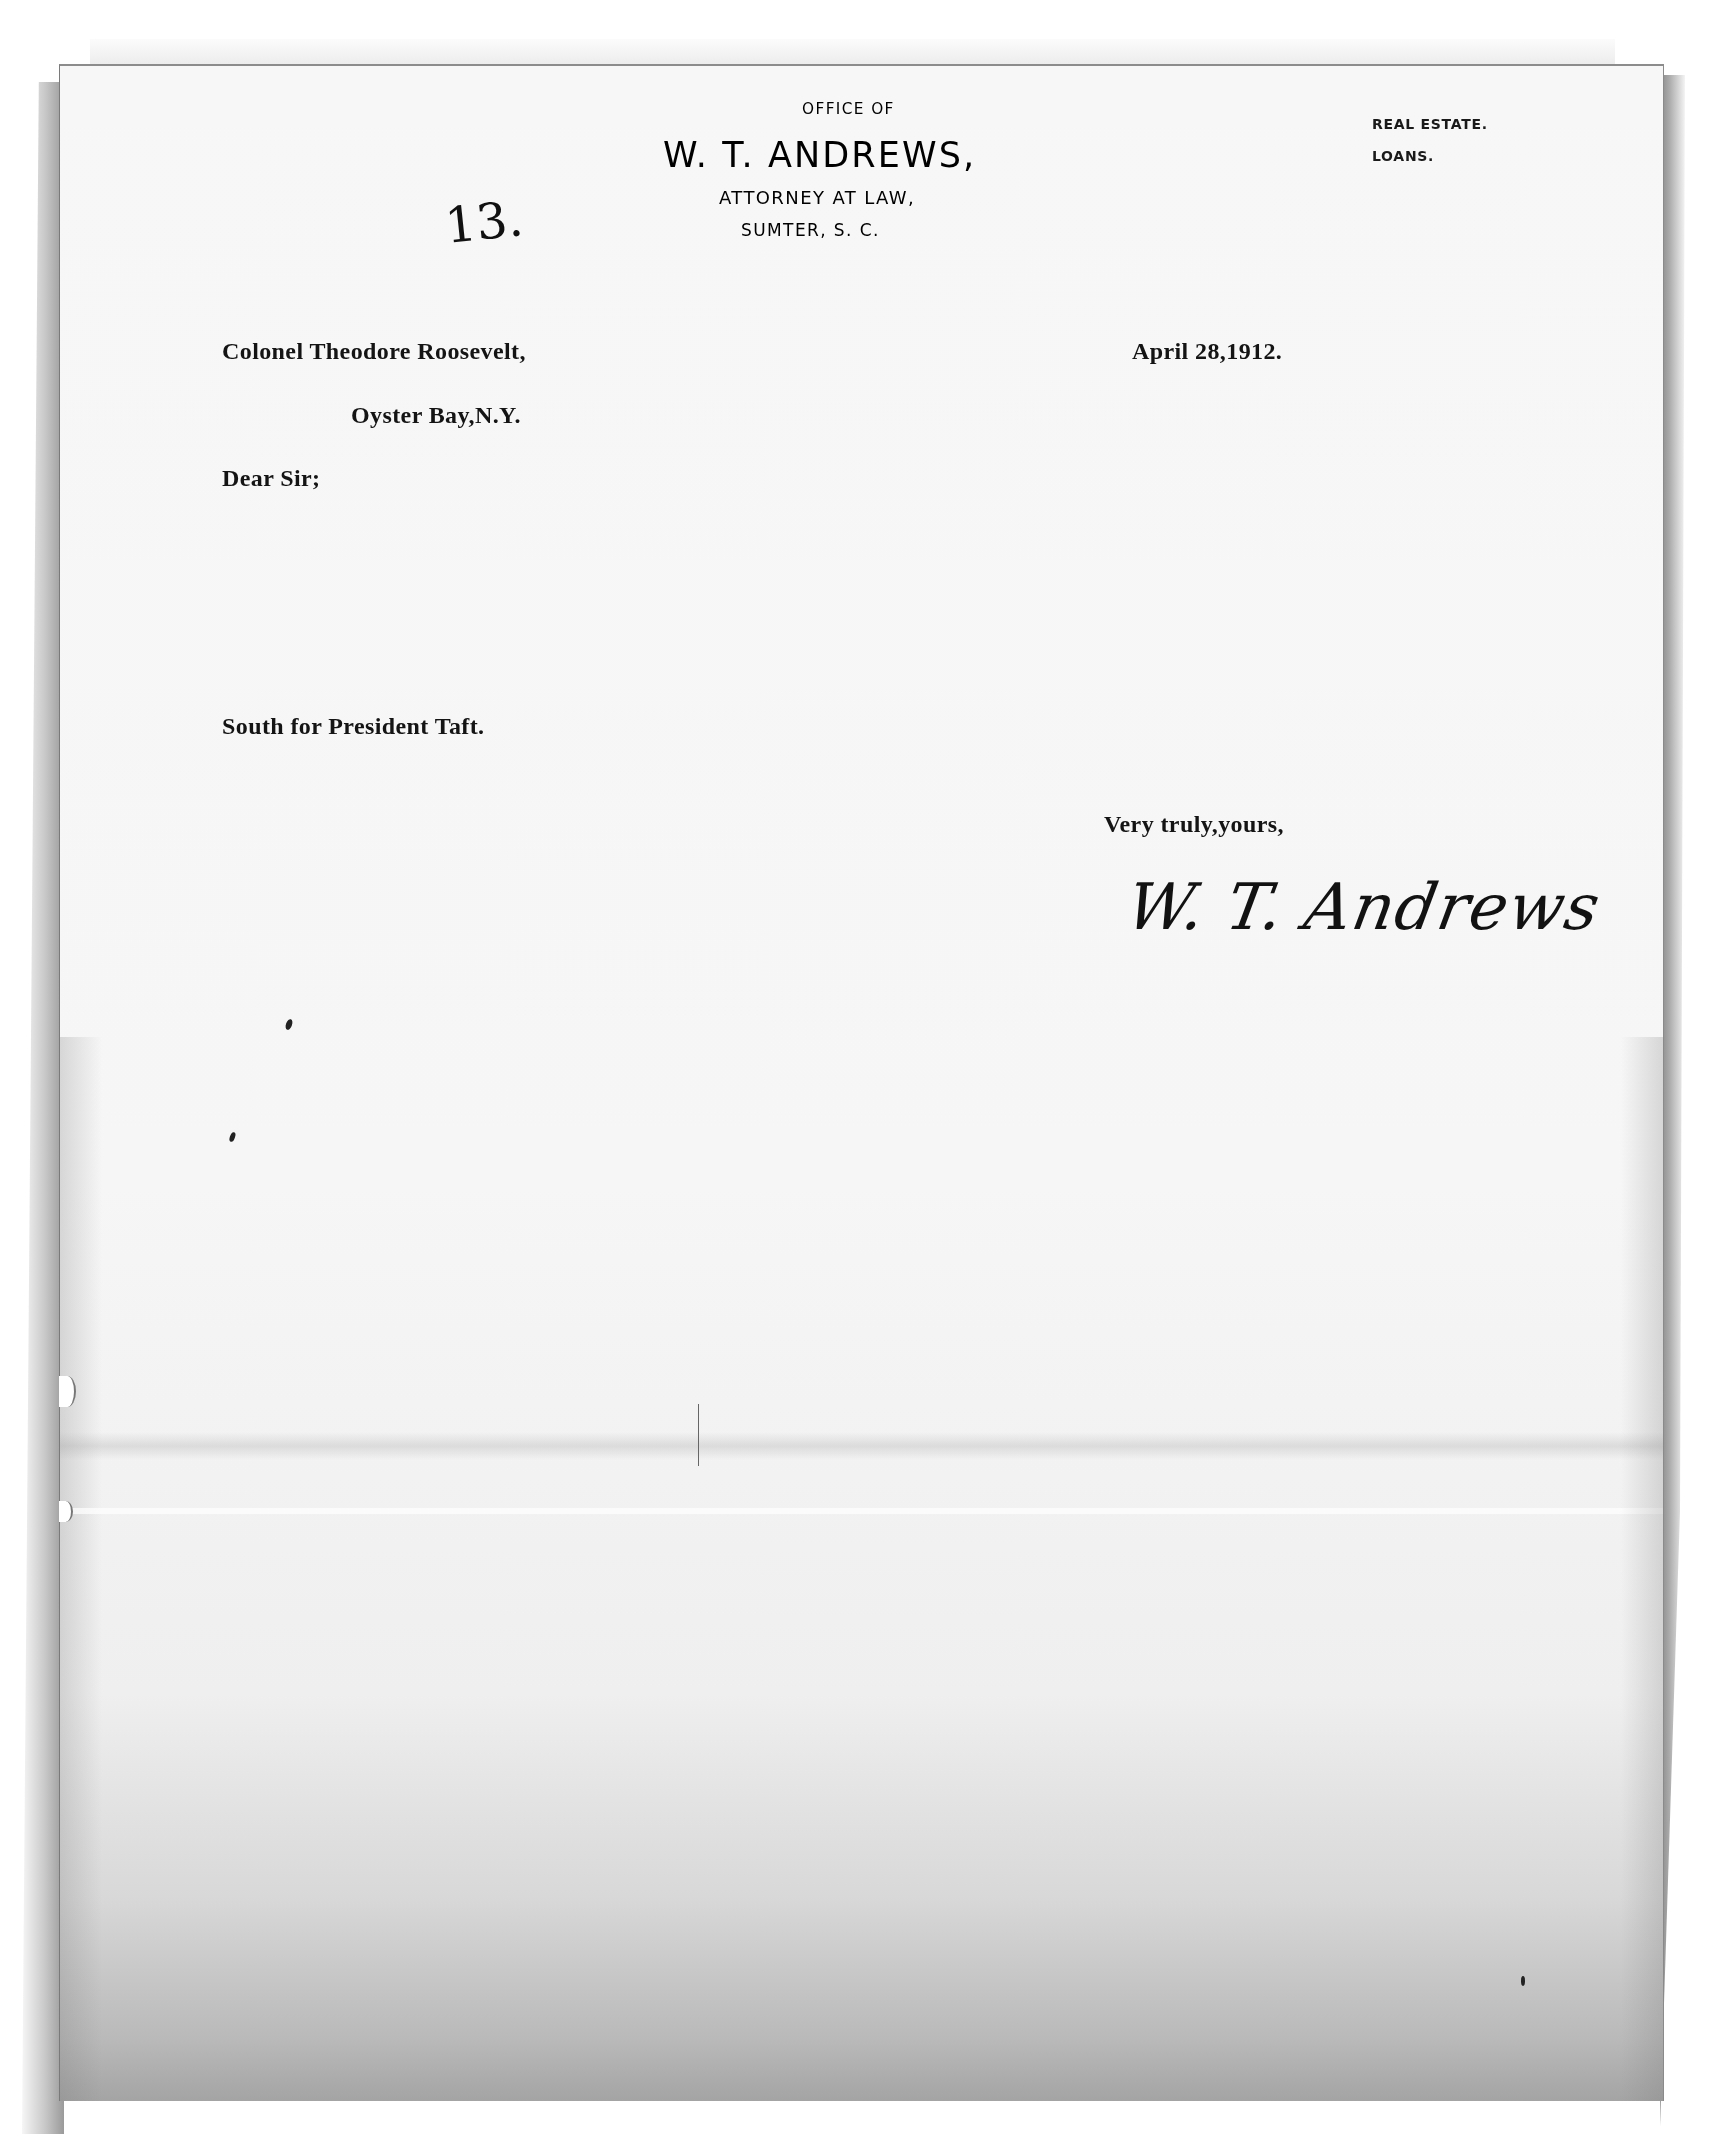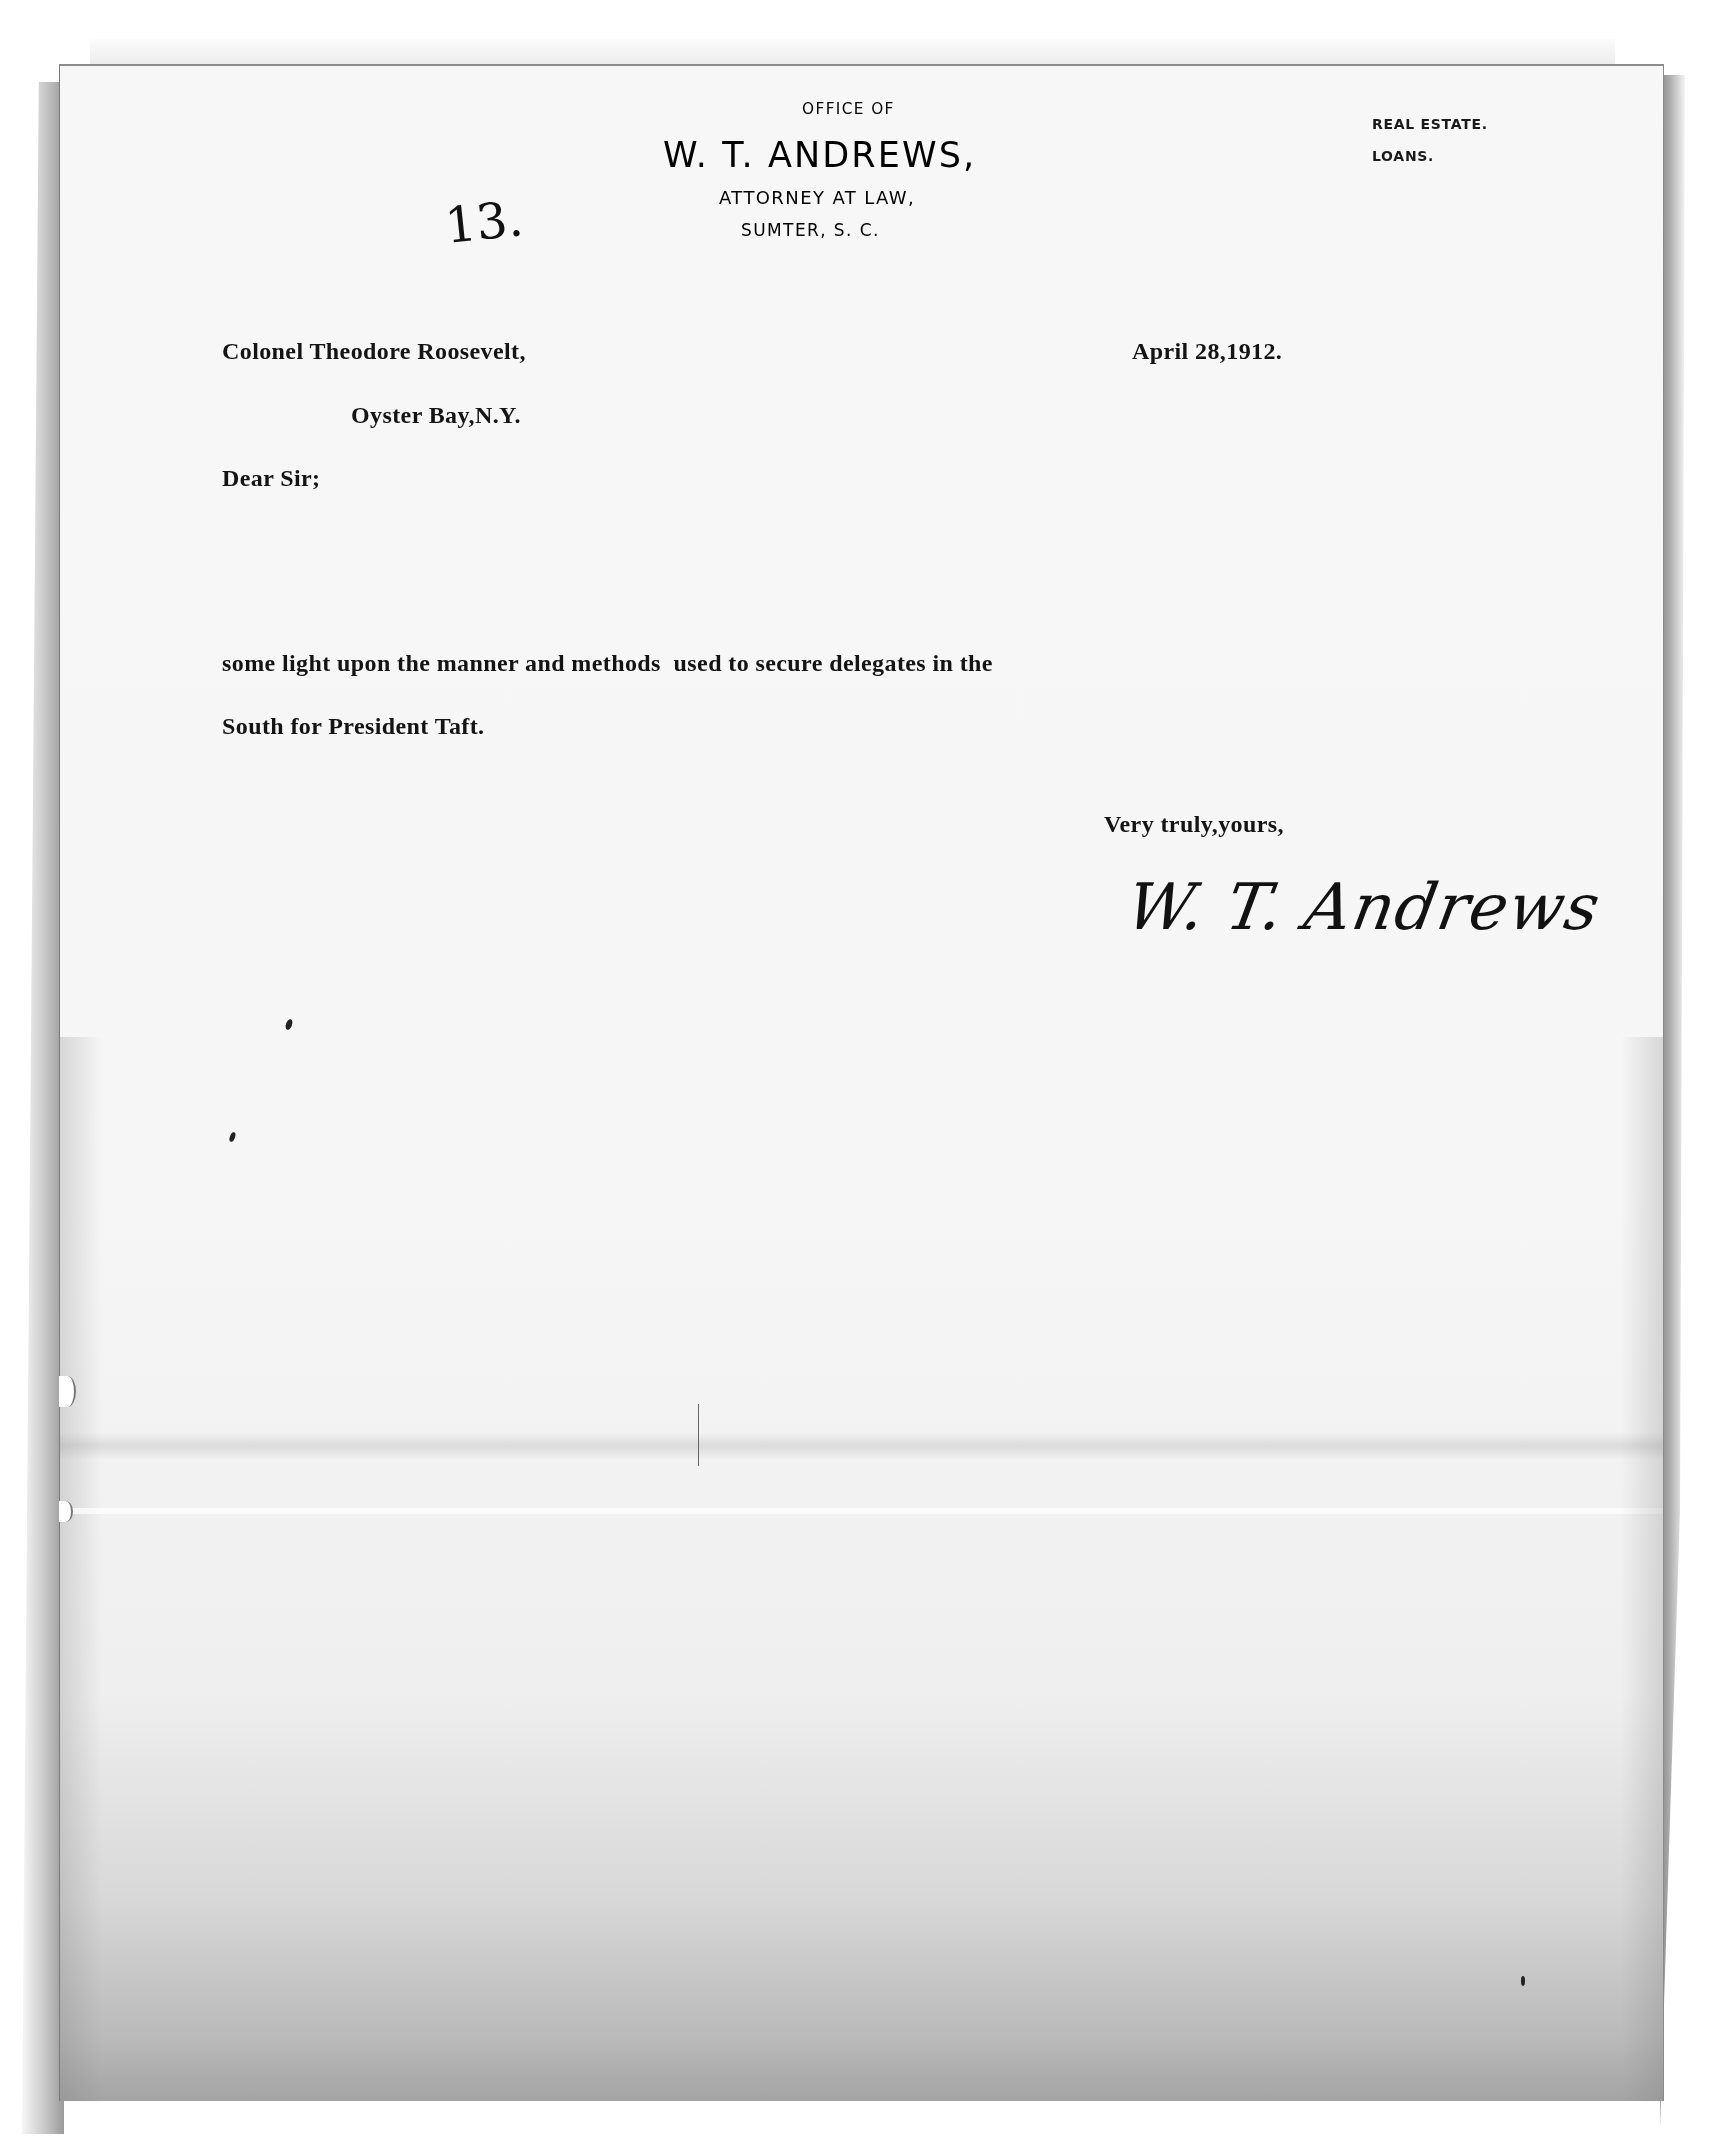"some light upon the manner" div.typed { html: <div>some light upon the manner and methods used to secure delegates in the</div> -> none }
